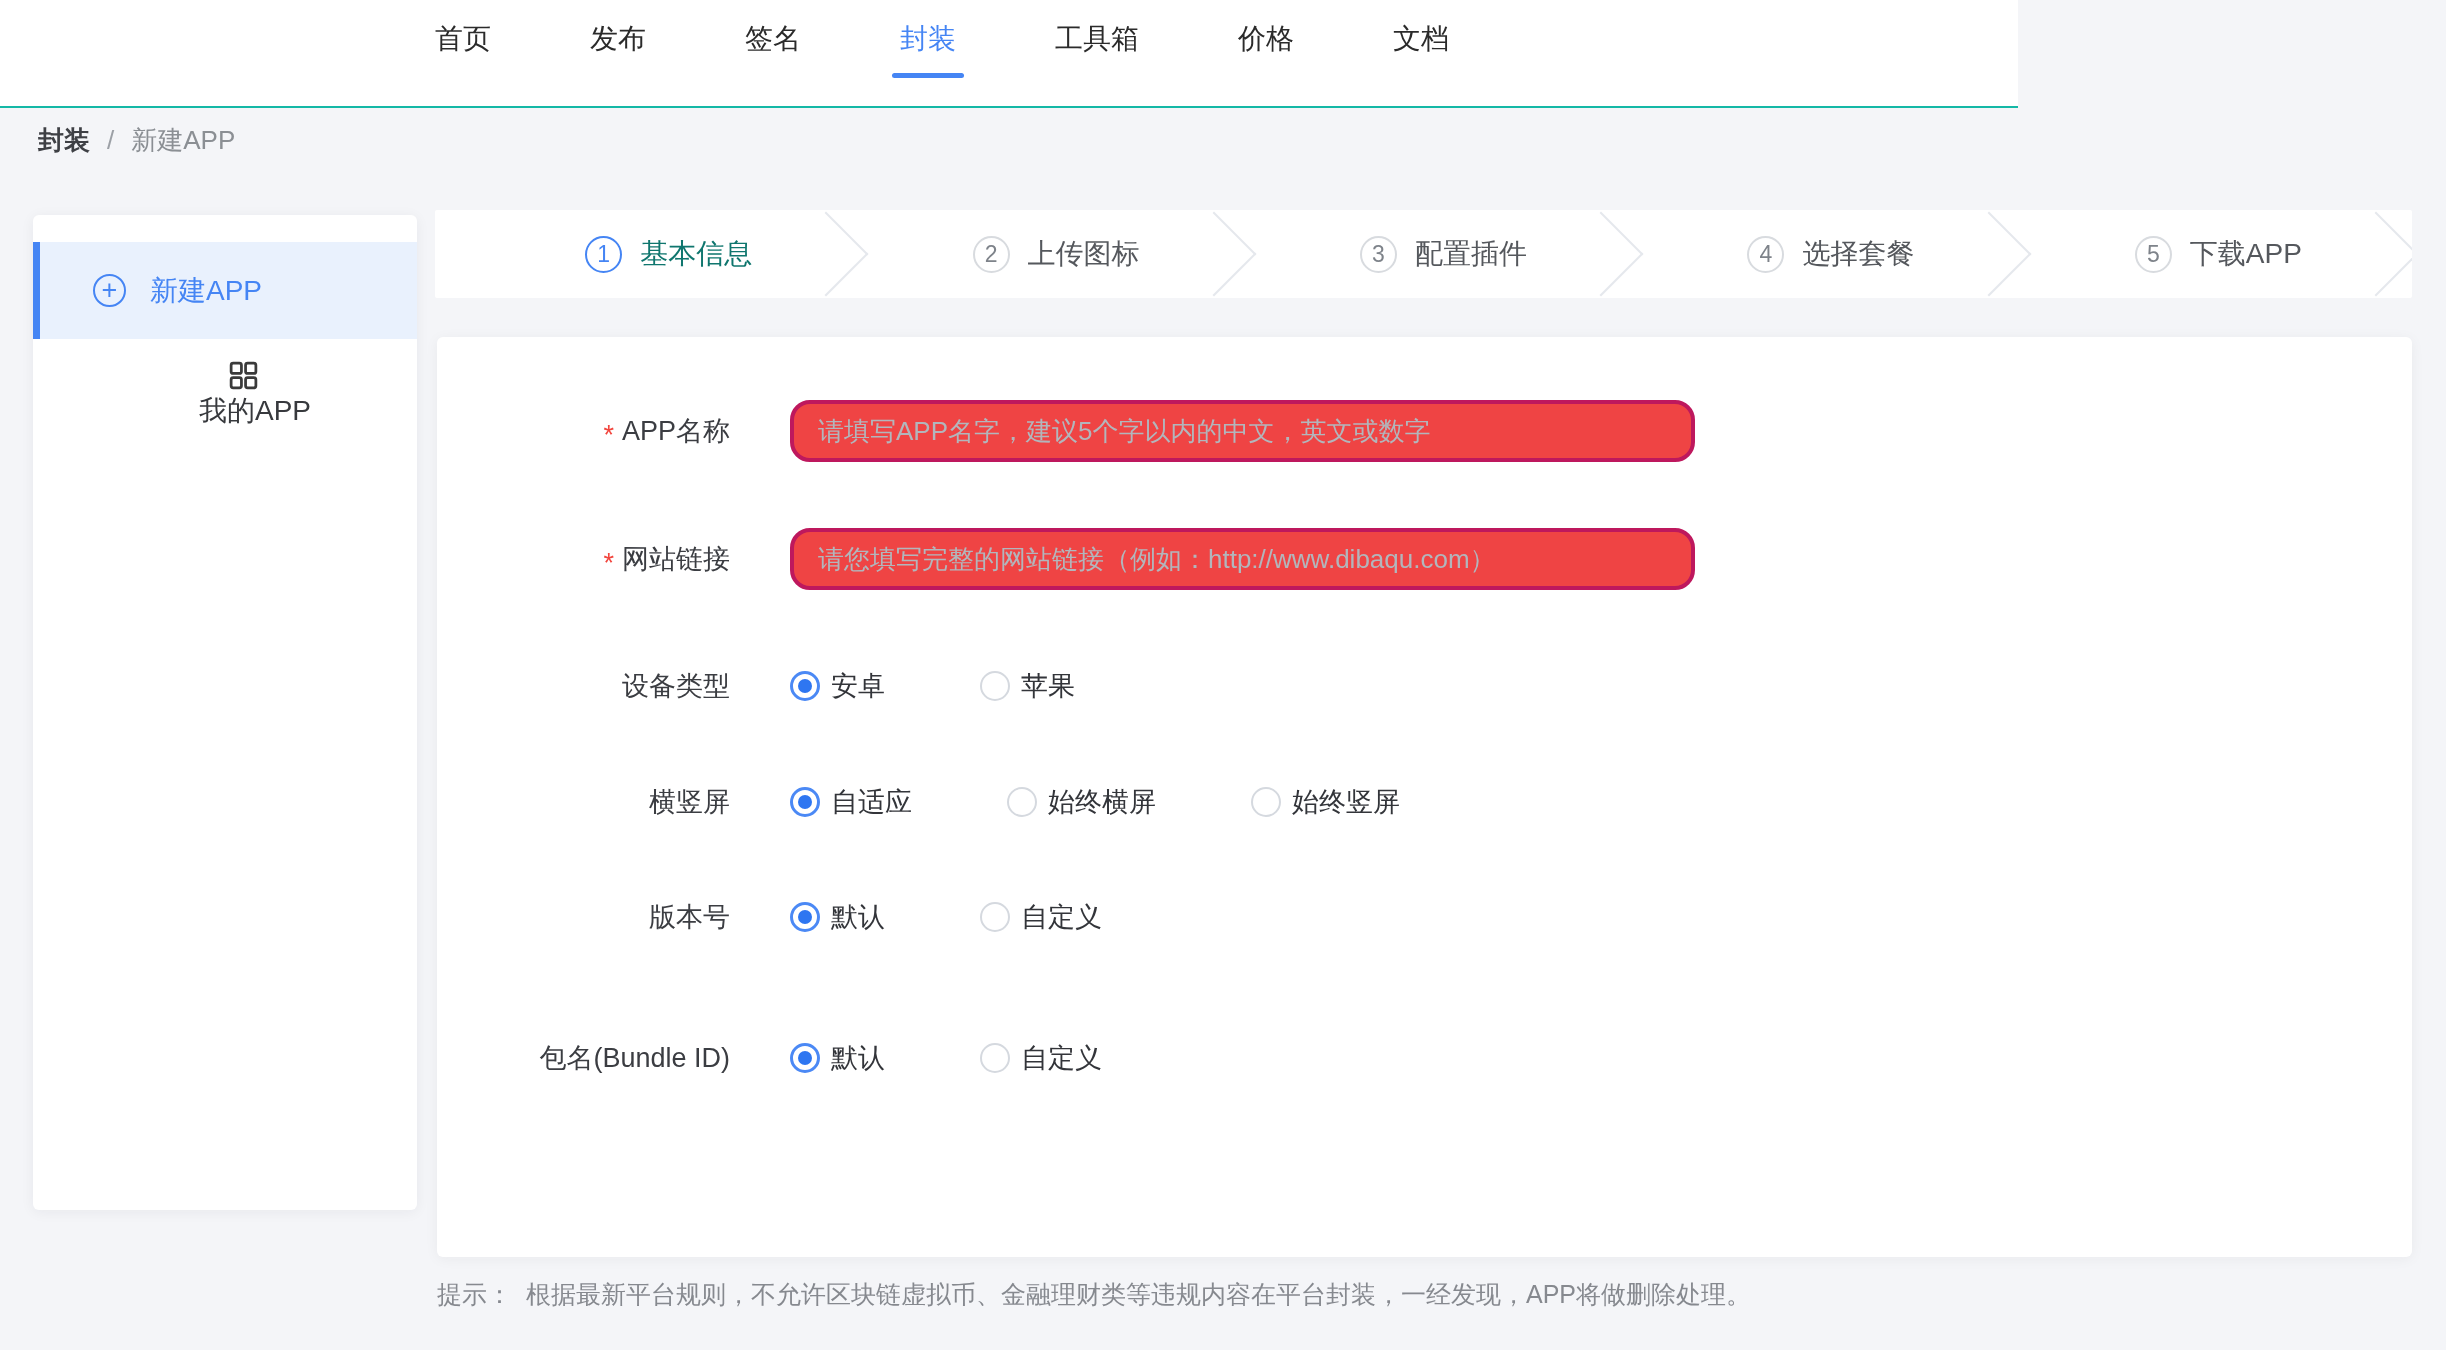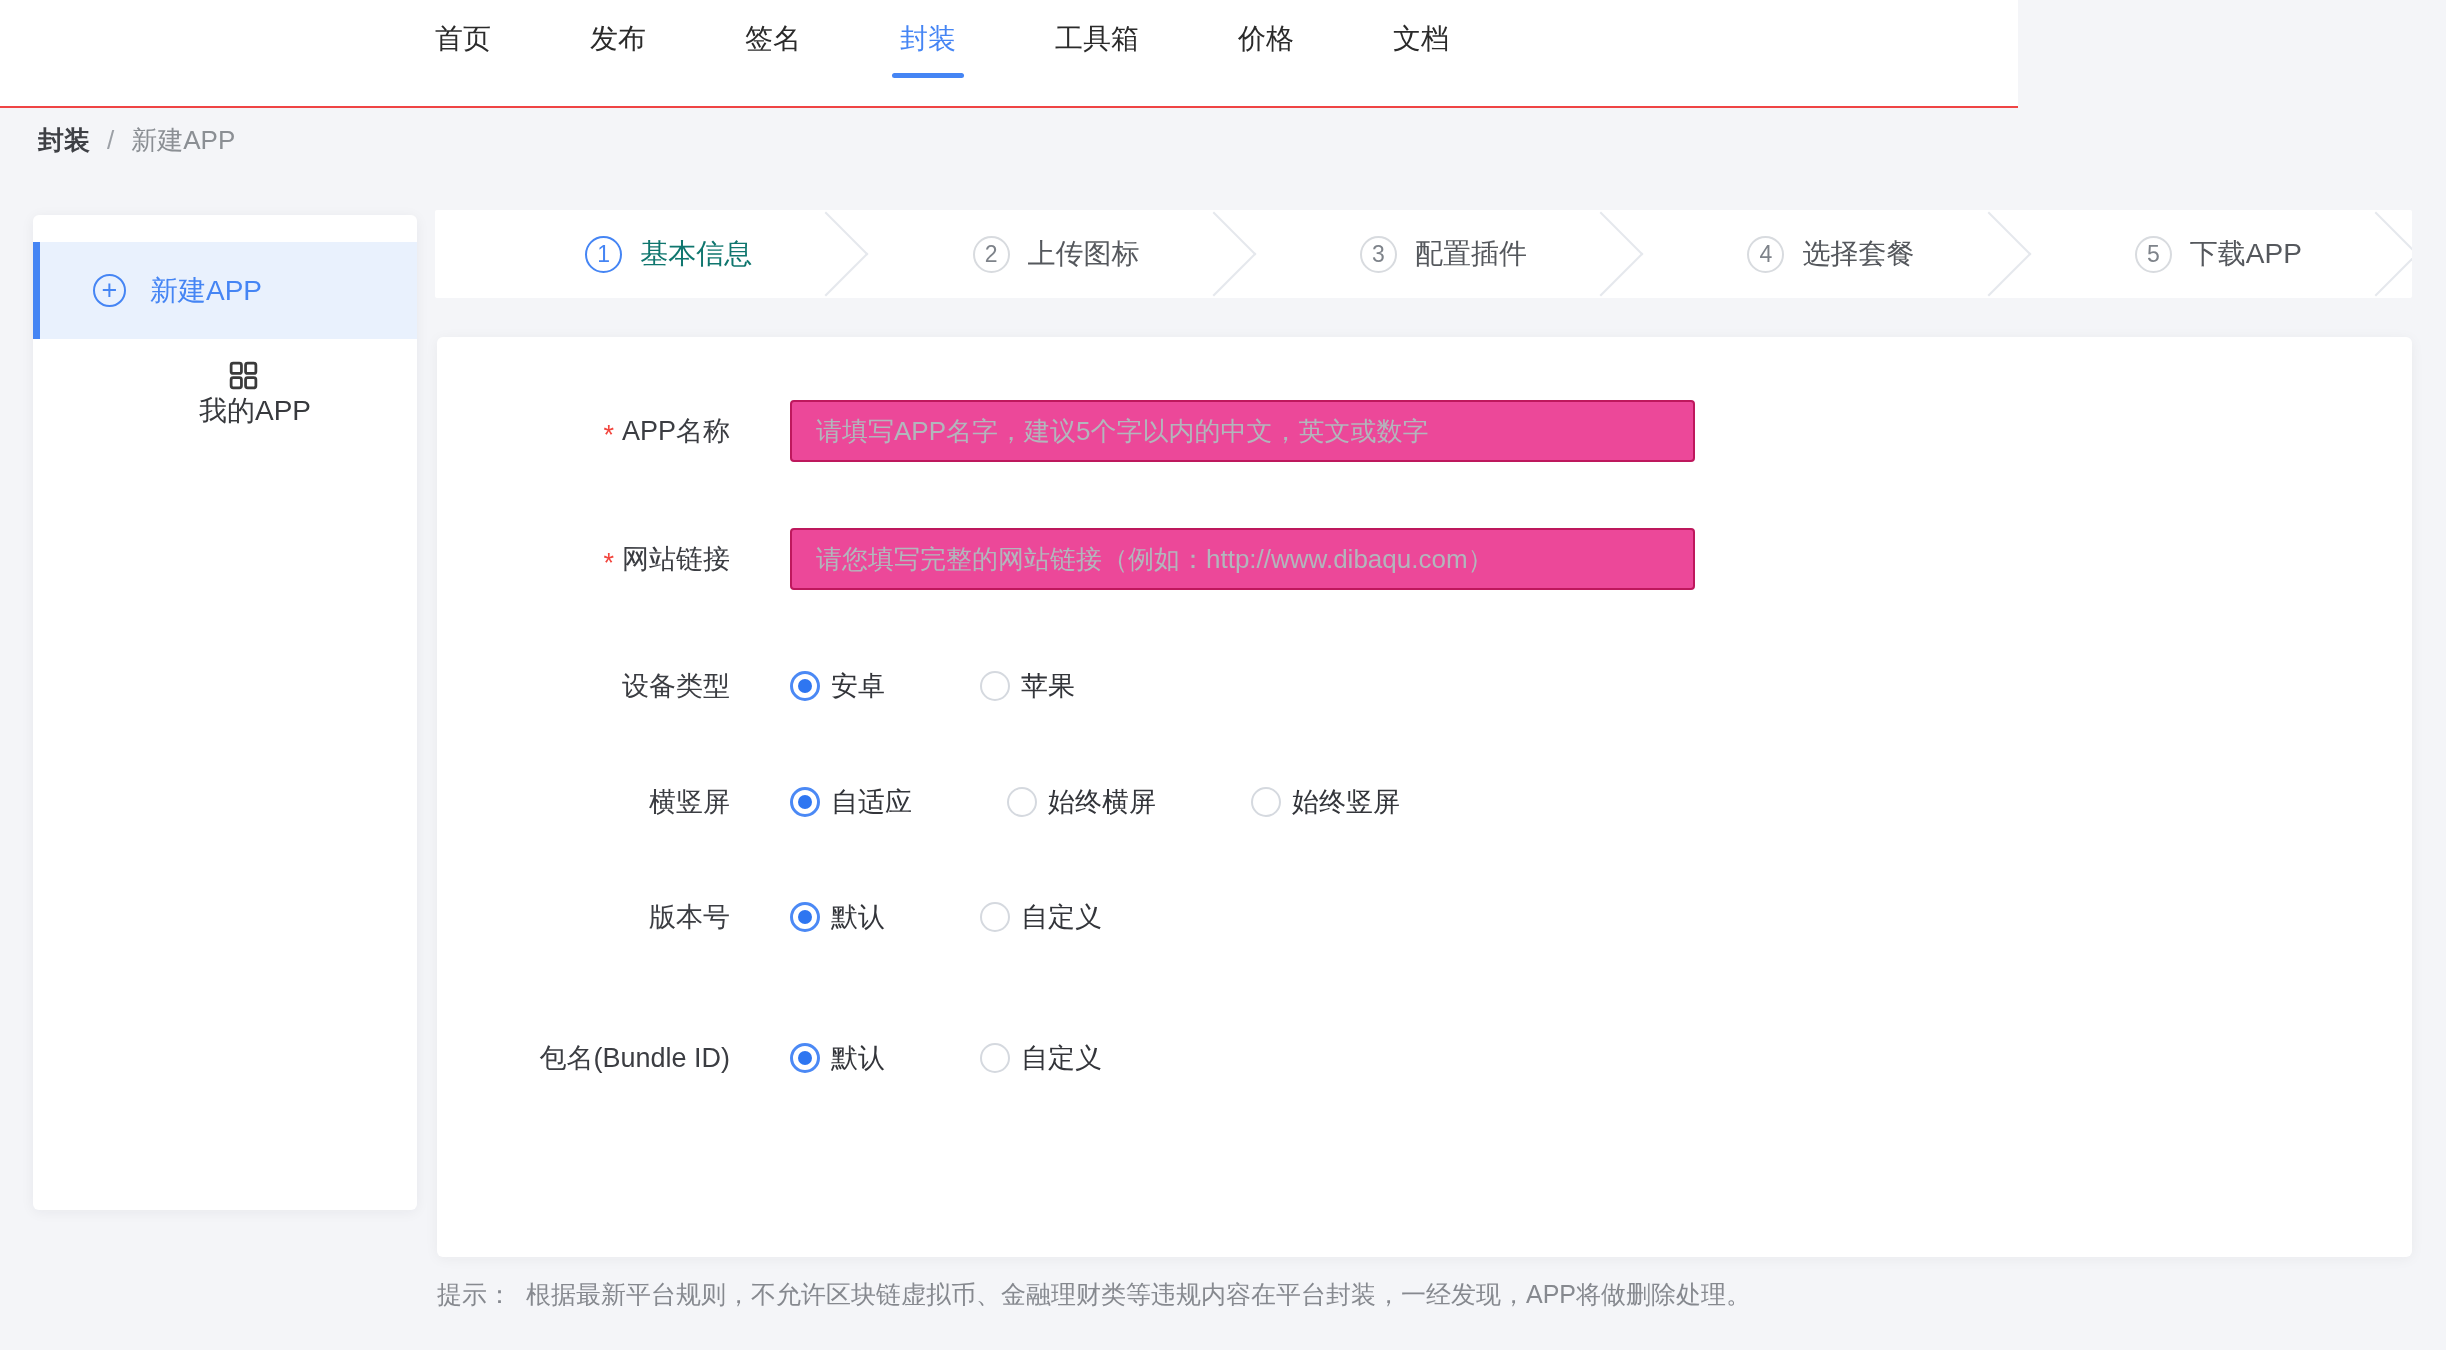"首页" .header { border-bottom: 2px solid #ef4444 -> 2px solid #14b8a6 }
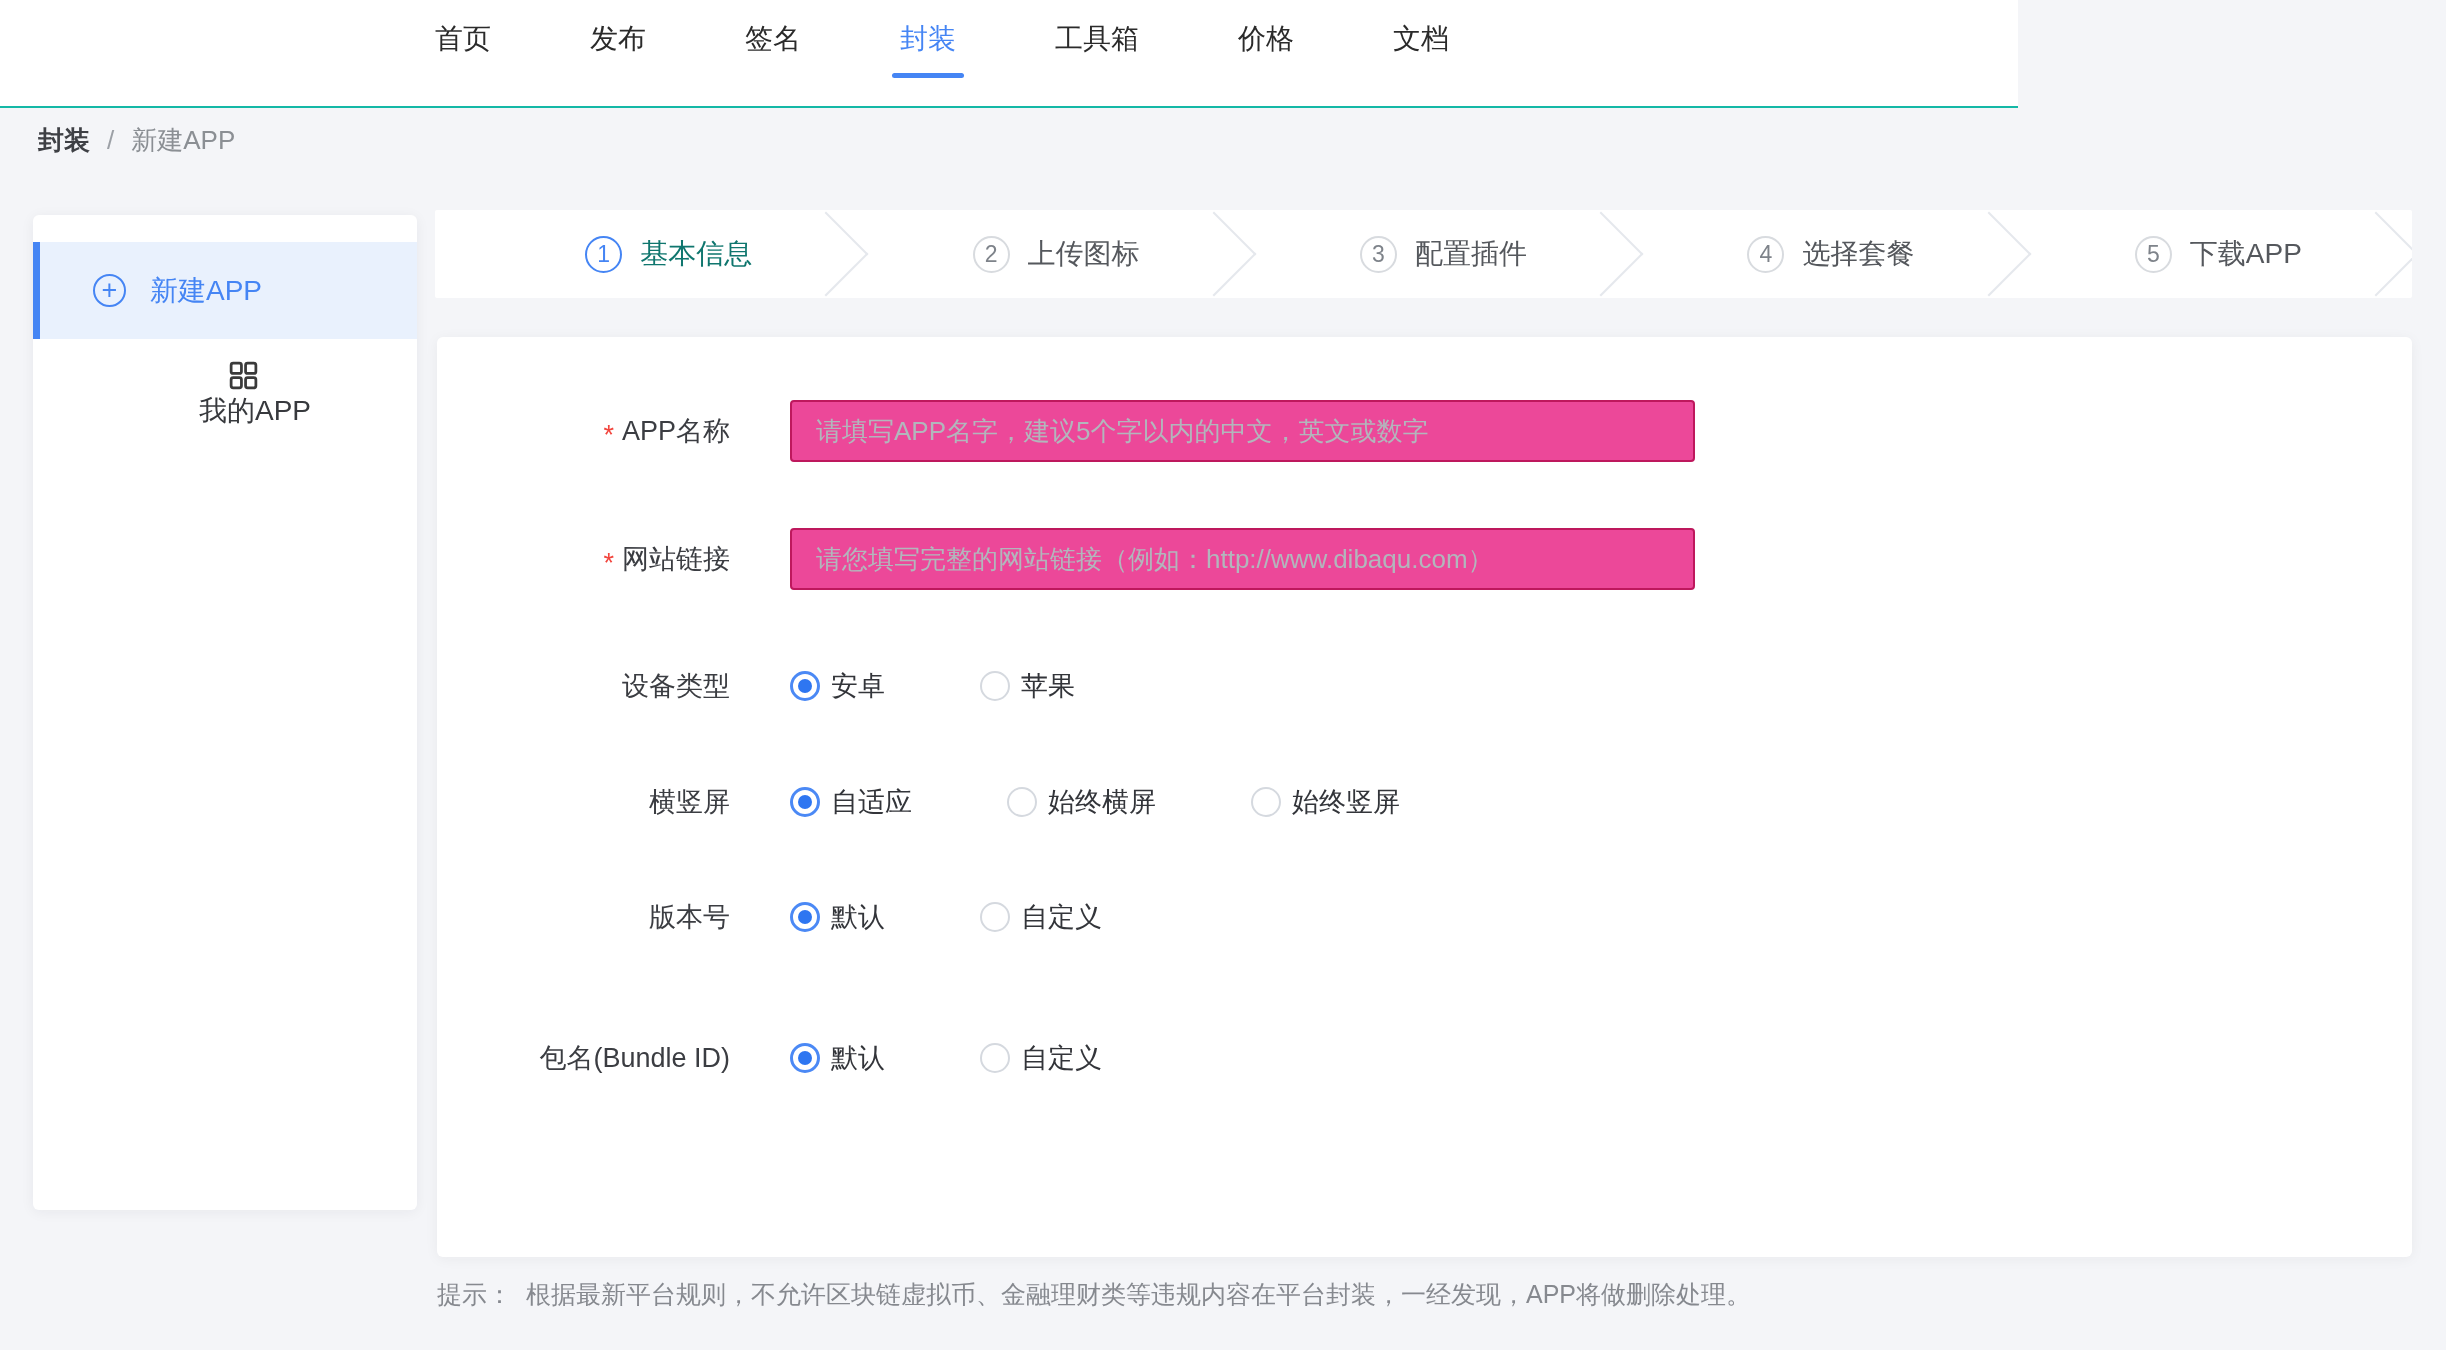"请填写APP名字，建议5个字以内的中文，英文或数字" .text-input { background: #ec4899 -> #ef4444; border: 2px solid #be185d -> 4px solid #be185d; border-radius: 4px -> 20px }
